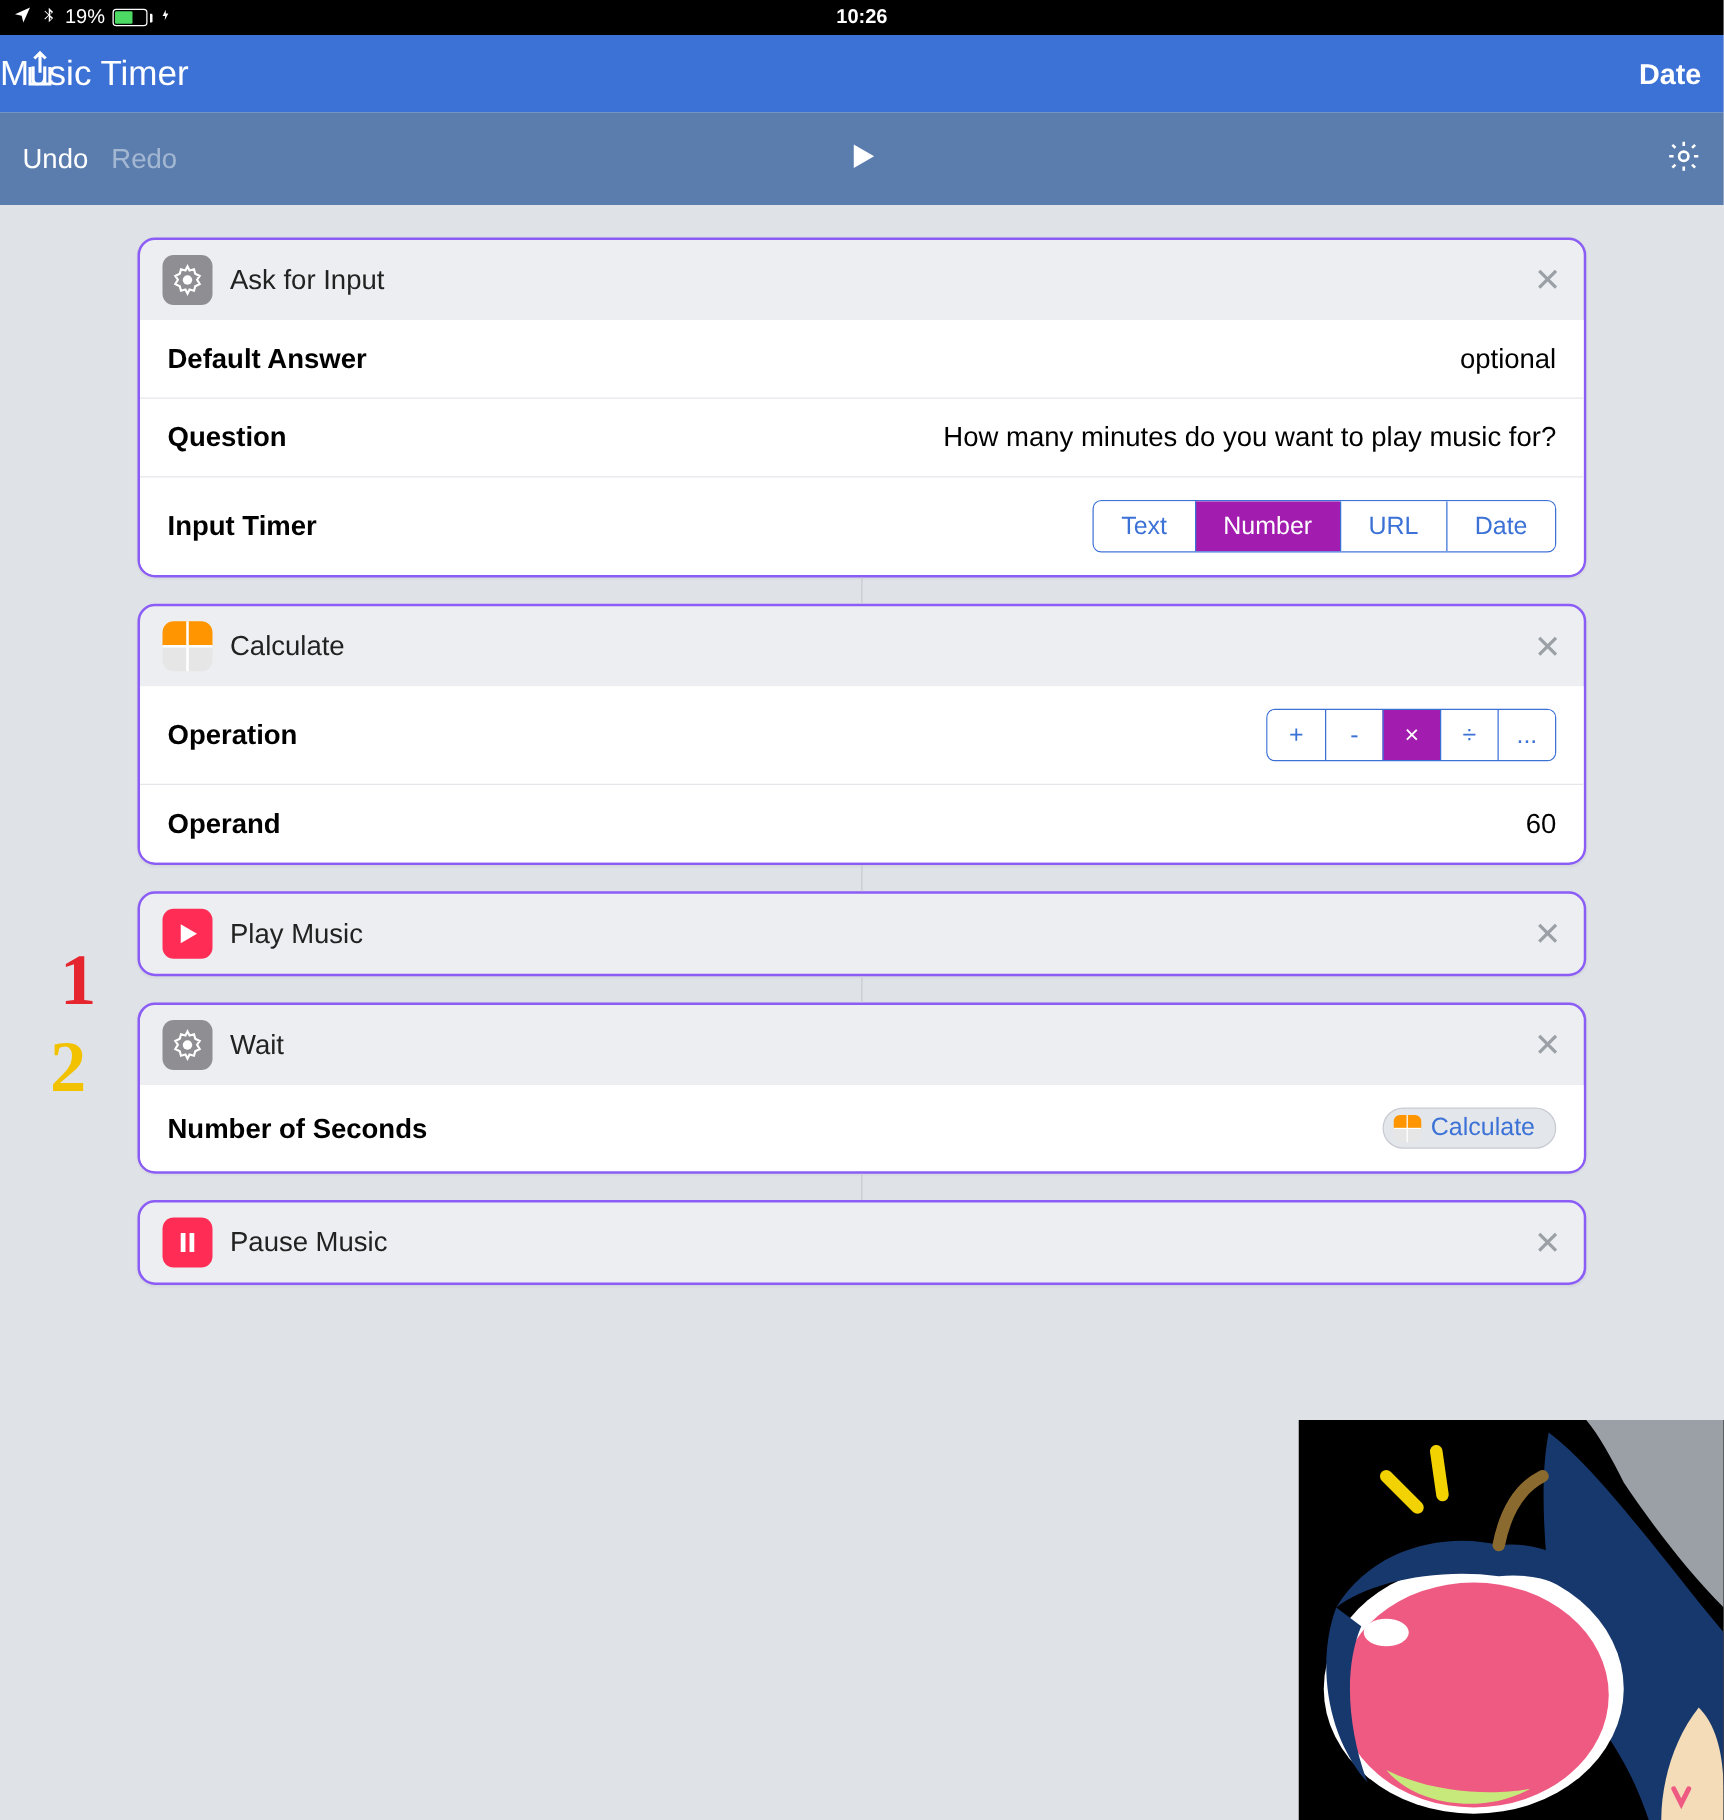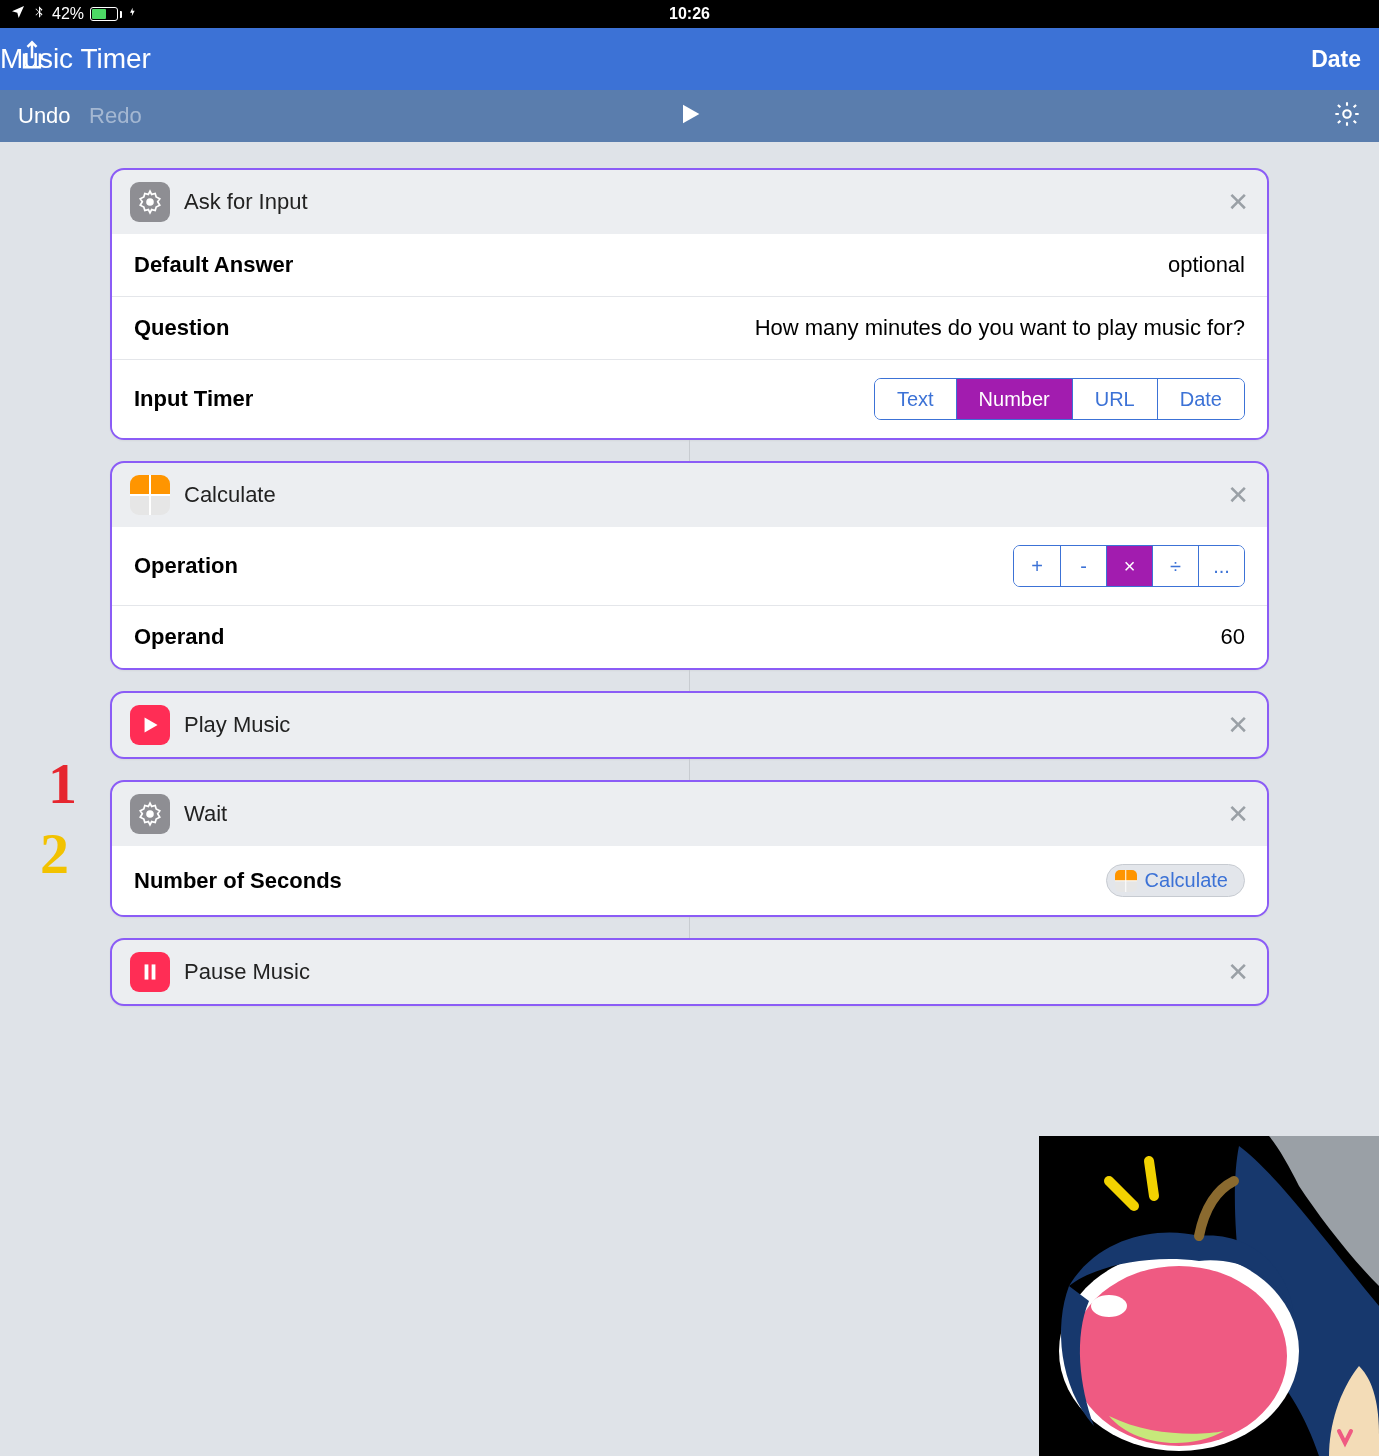"42%" span { text: 42% -> 19% }
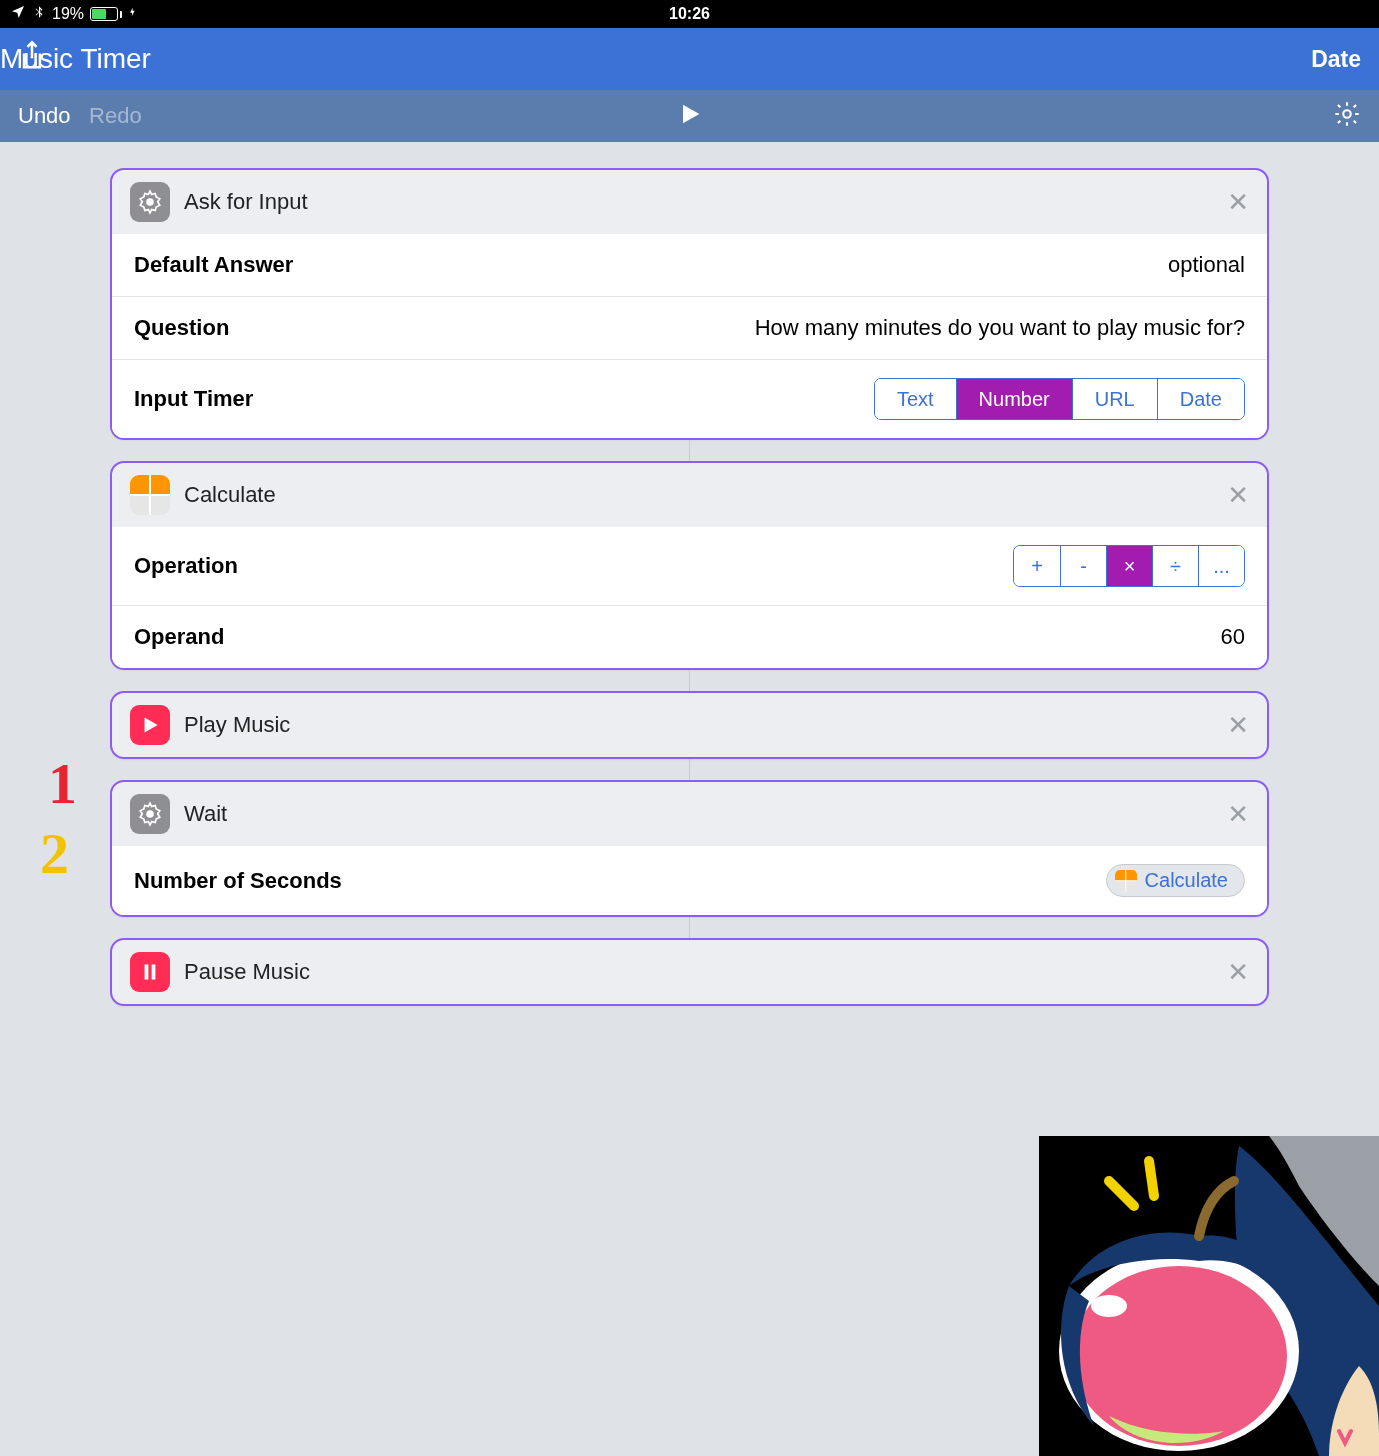"Undo Redo" .toolbar { height: 52px -> 74px }
